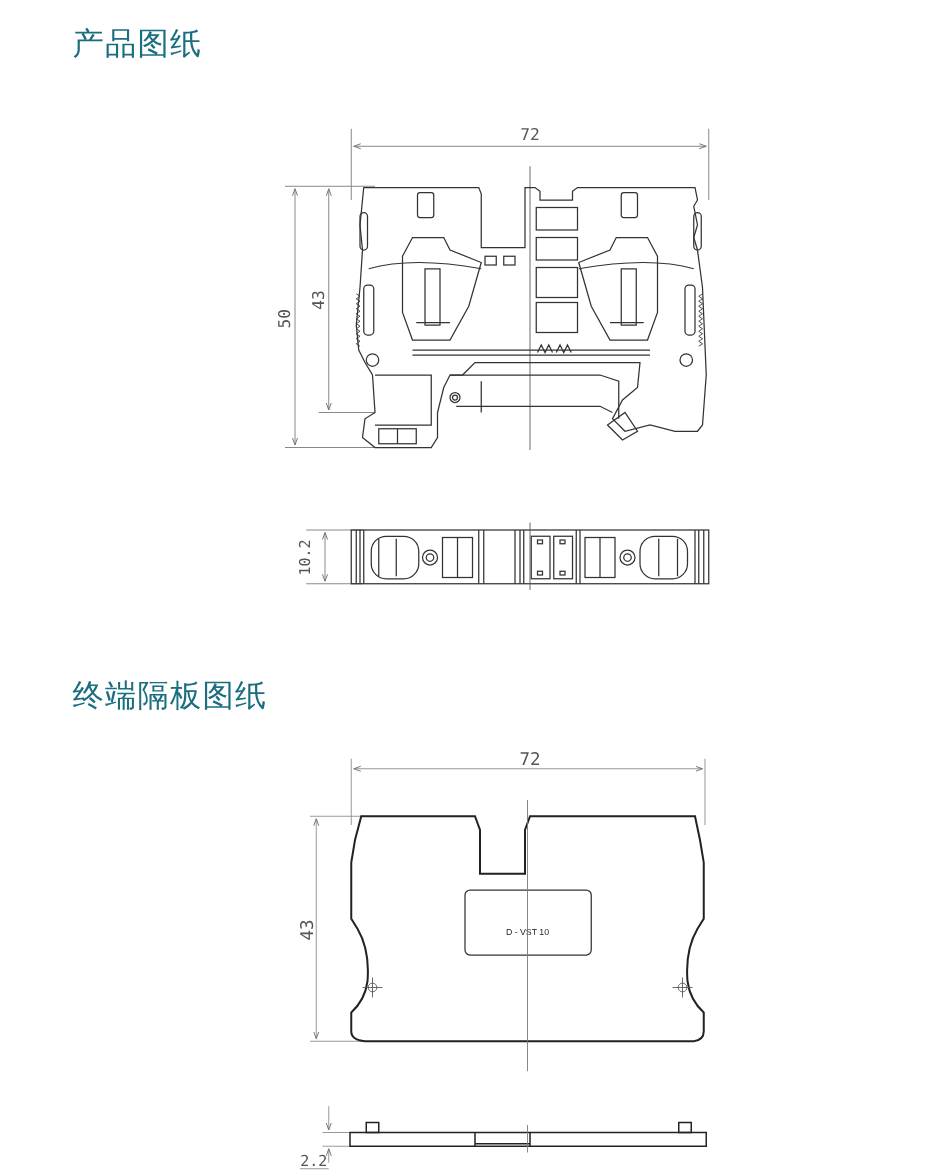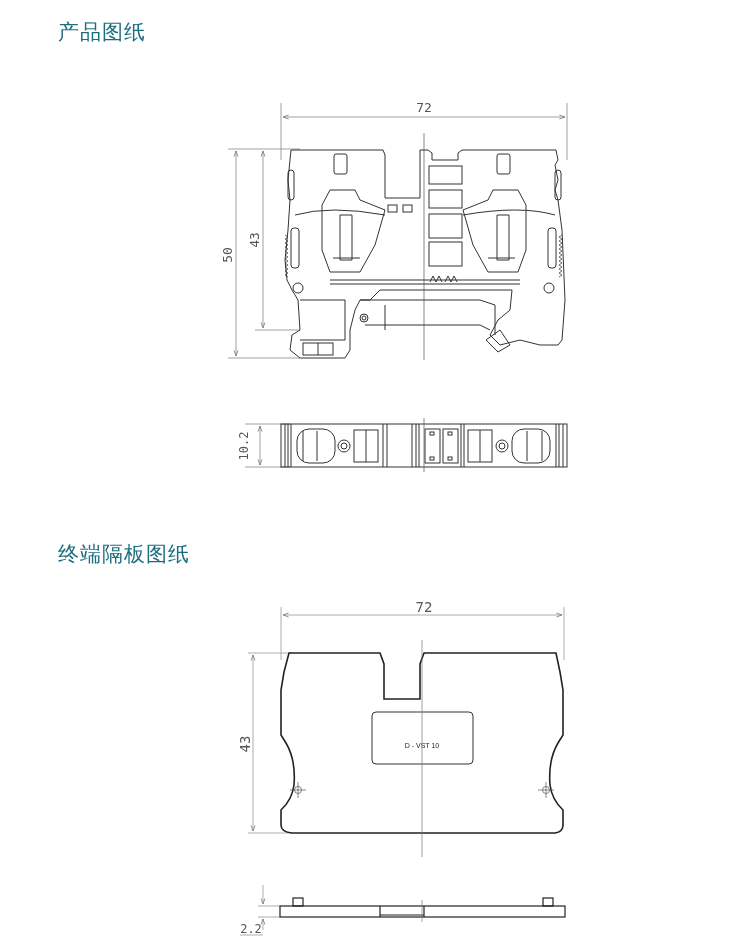"产品图纸" .section-title { font-size: 21px -> 25px }
